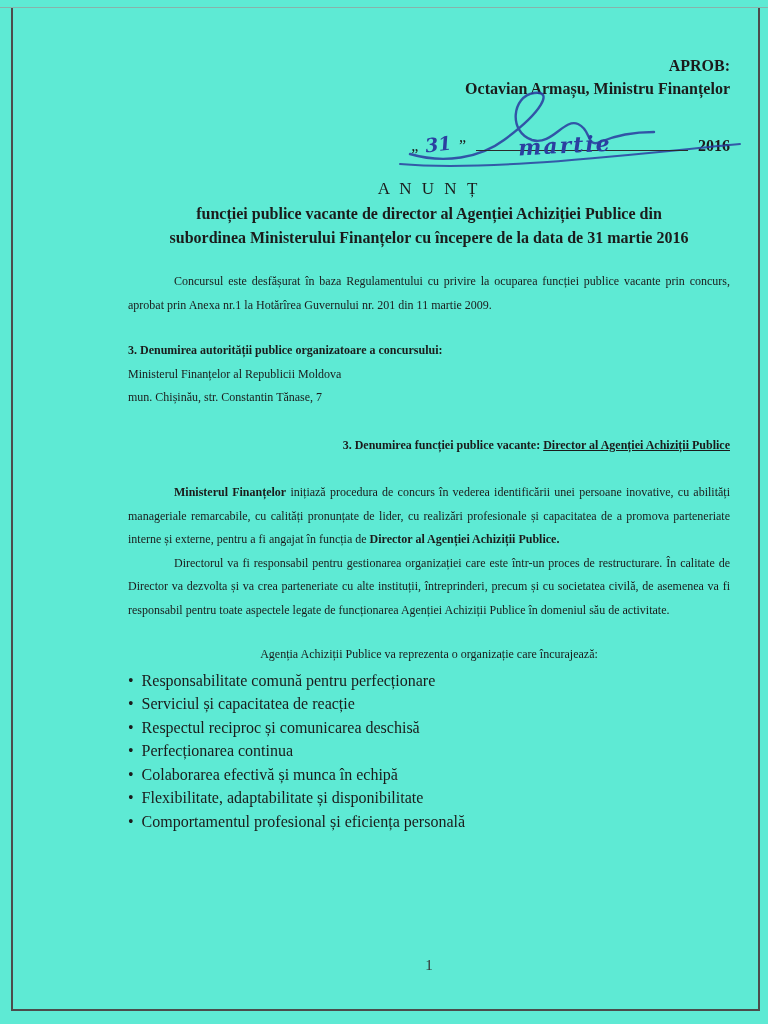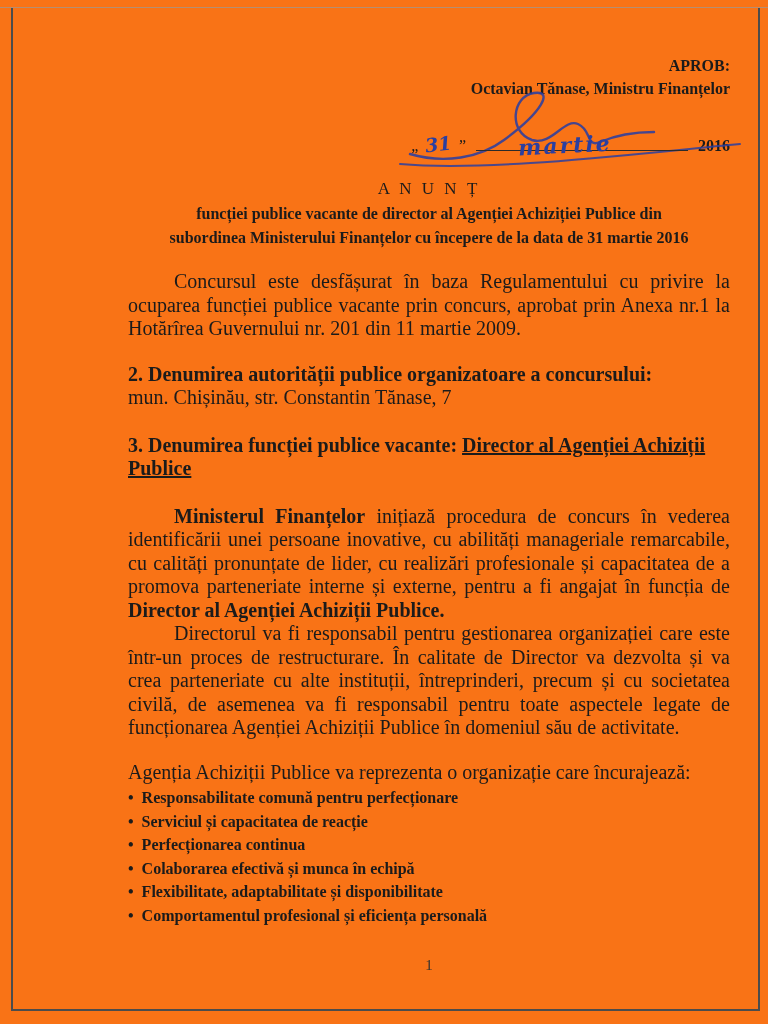"APROB:" .page { background: #f97316 -> #5eead4 }
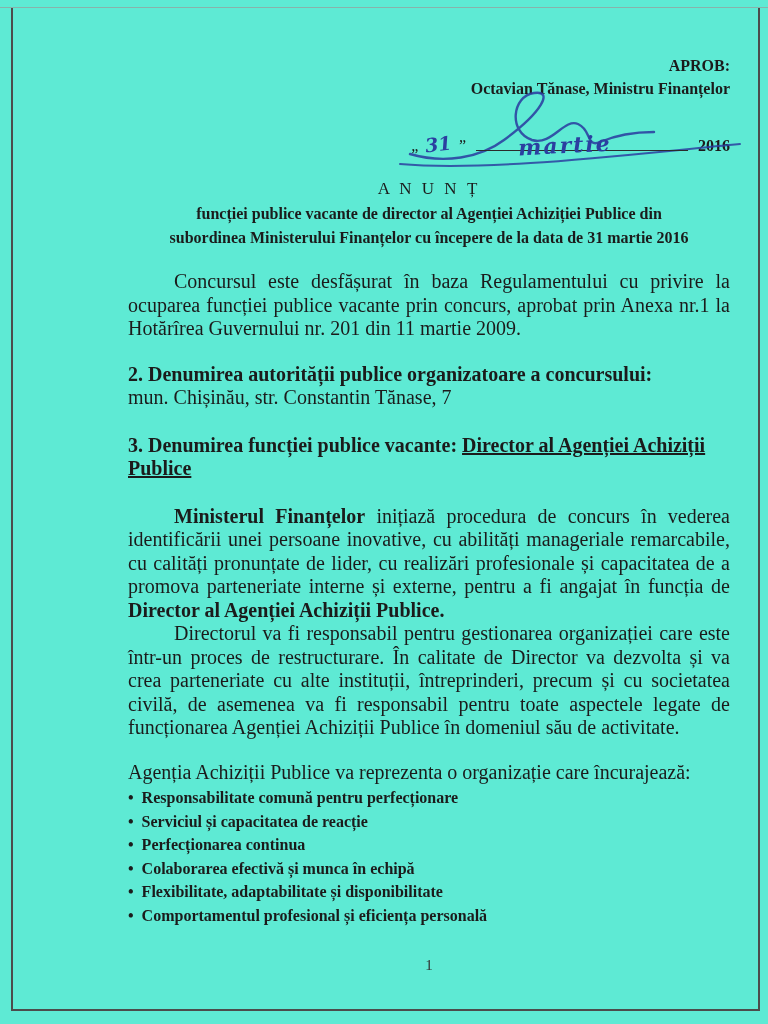"Octavian Tănase, Ministru Finanțelor" div { text: Tănase -> Armașu }
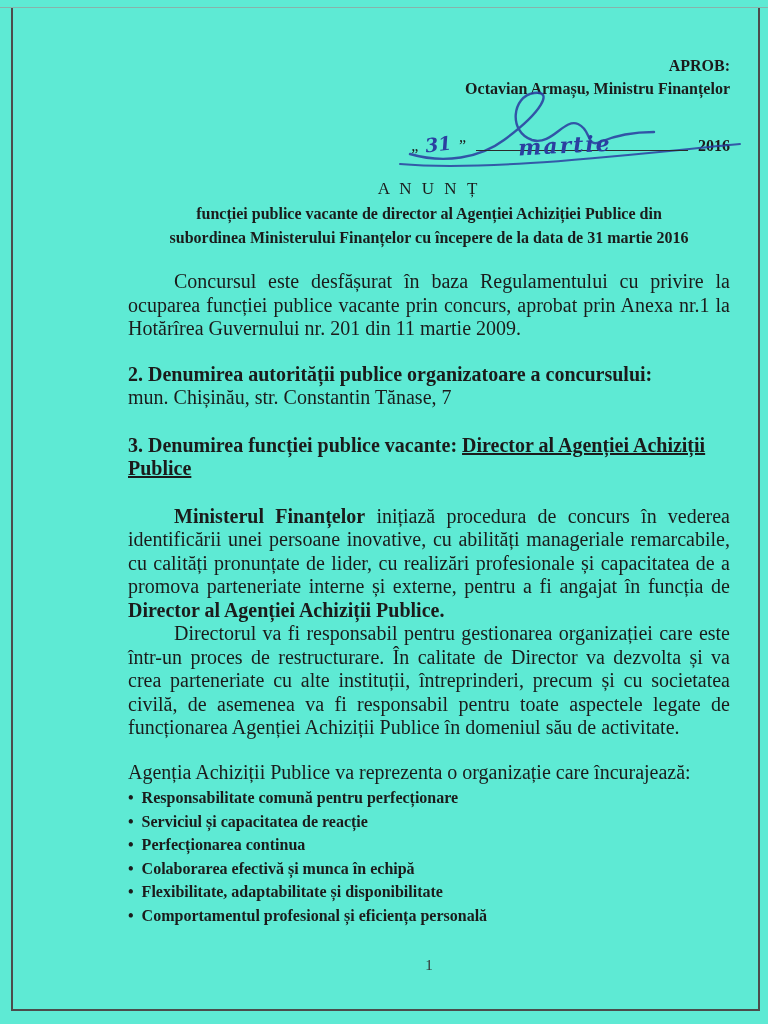"Concursul este desfășurat în baza" p { font-size: 20px -> 12px }
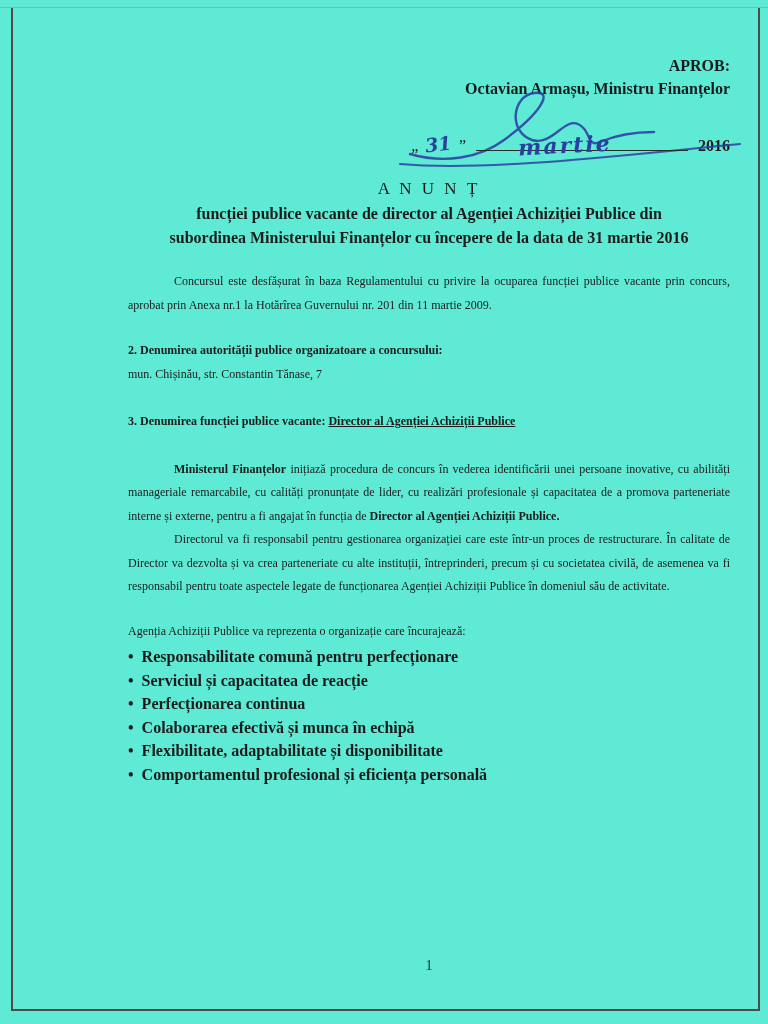"2. Denumirea autorității publice" p.sec-h { text: 2 -> 3 }
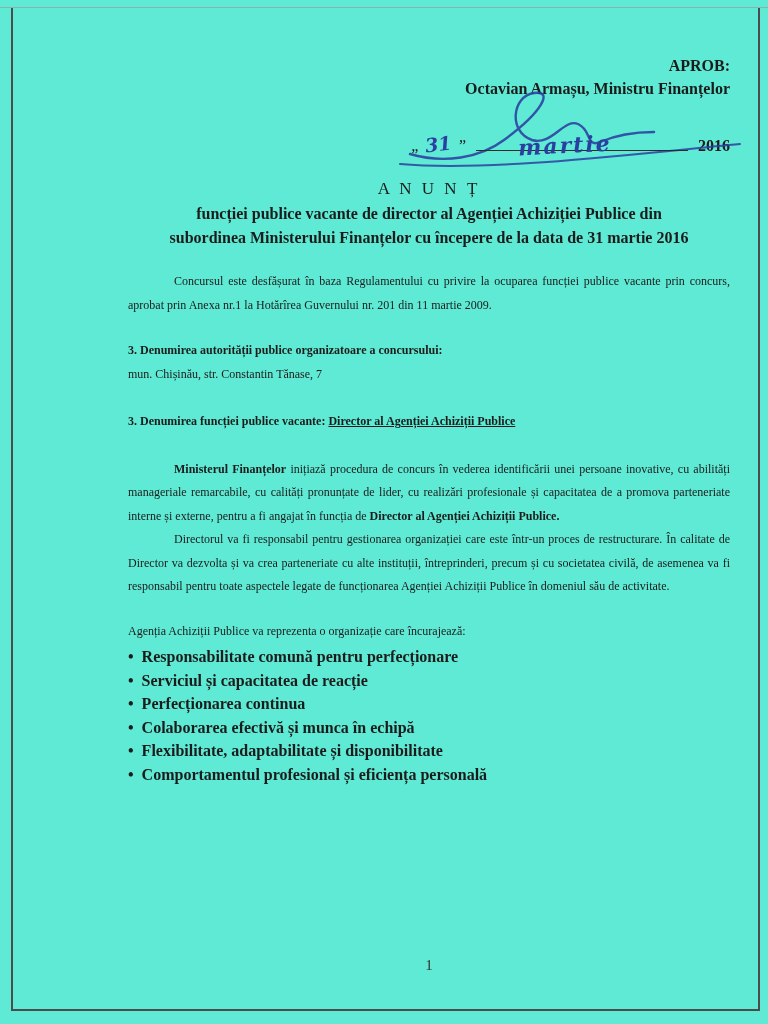"Ministerul Finanțelor al Republicii" p.sec-b { html: none -> <p>Ministerul Finanțelor al Republicii Moldova</p> }
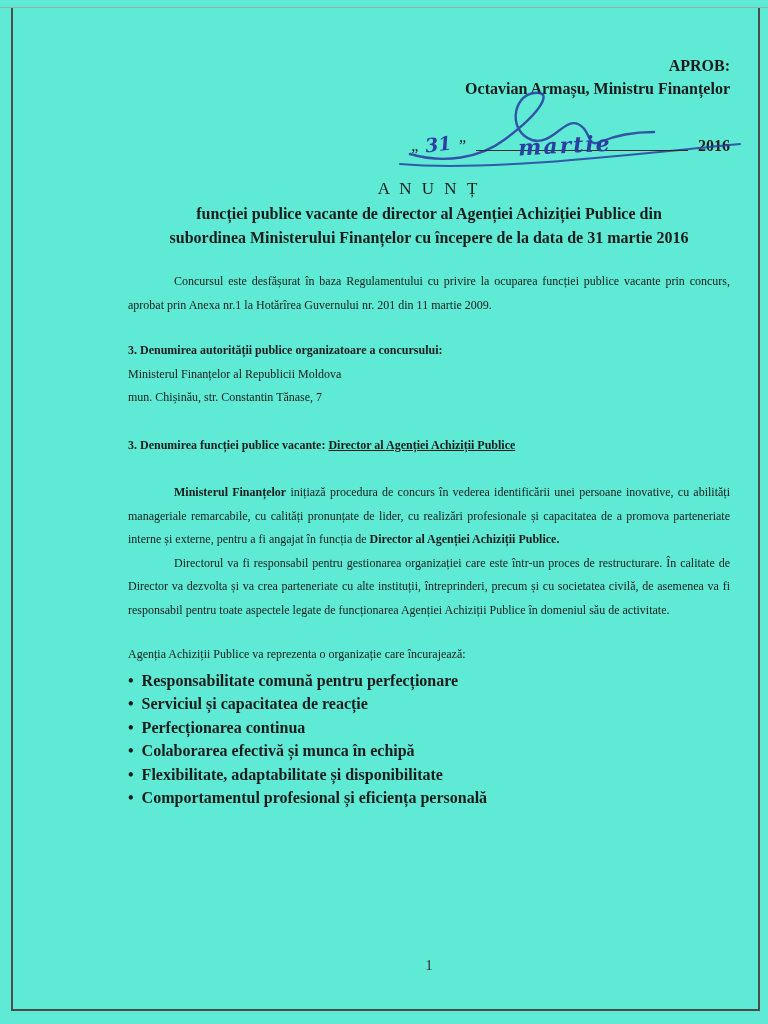"3. Denumirea funcției publice vacante:" .sec3 { text-align: left -> right }
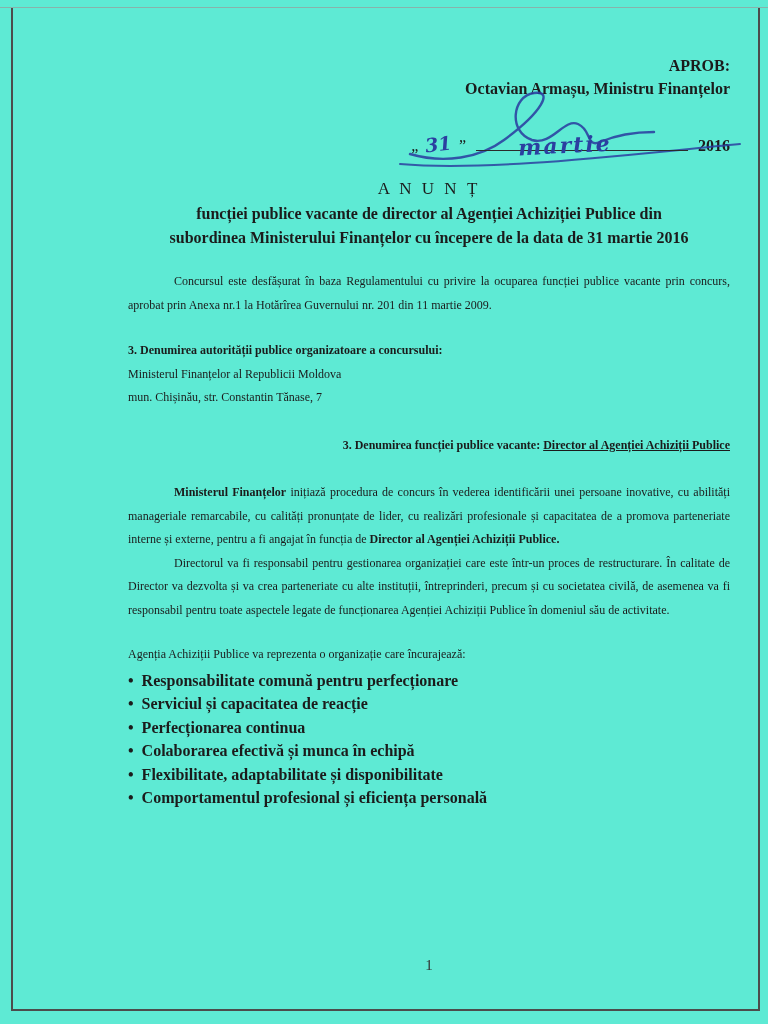"Agenția Achiziții Publice va reprezenta" .bullets-intro { text-align: left -> center }
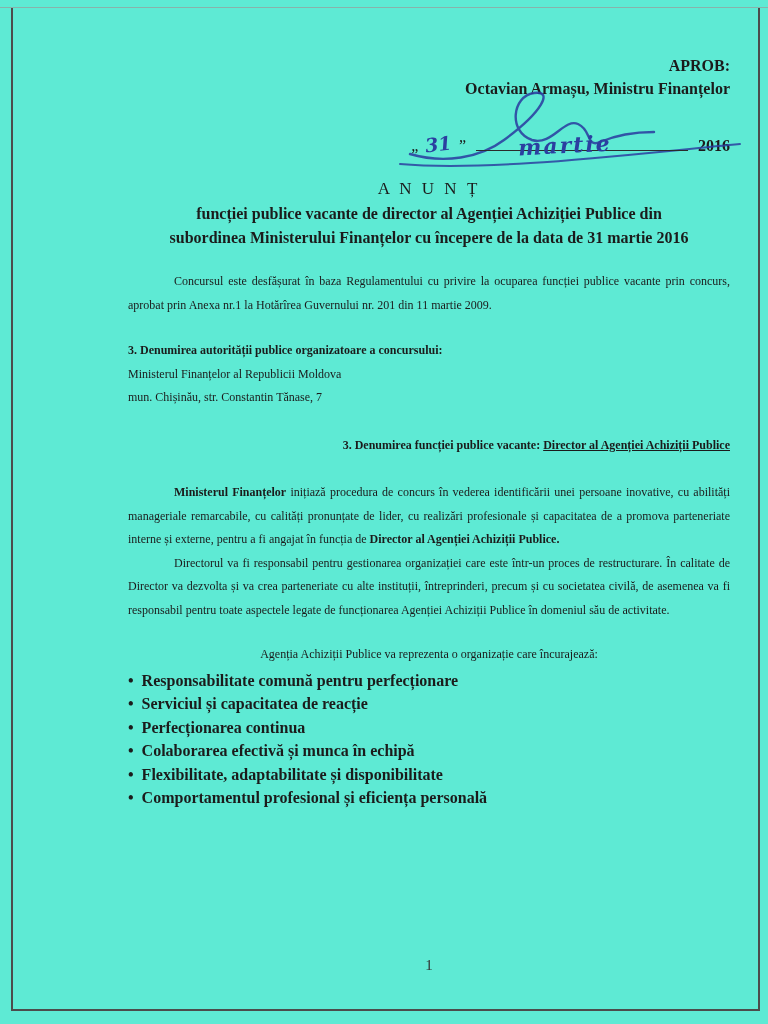"• Responsabilitate comună pentru" ul.bullets { font-weight: bold -> none }
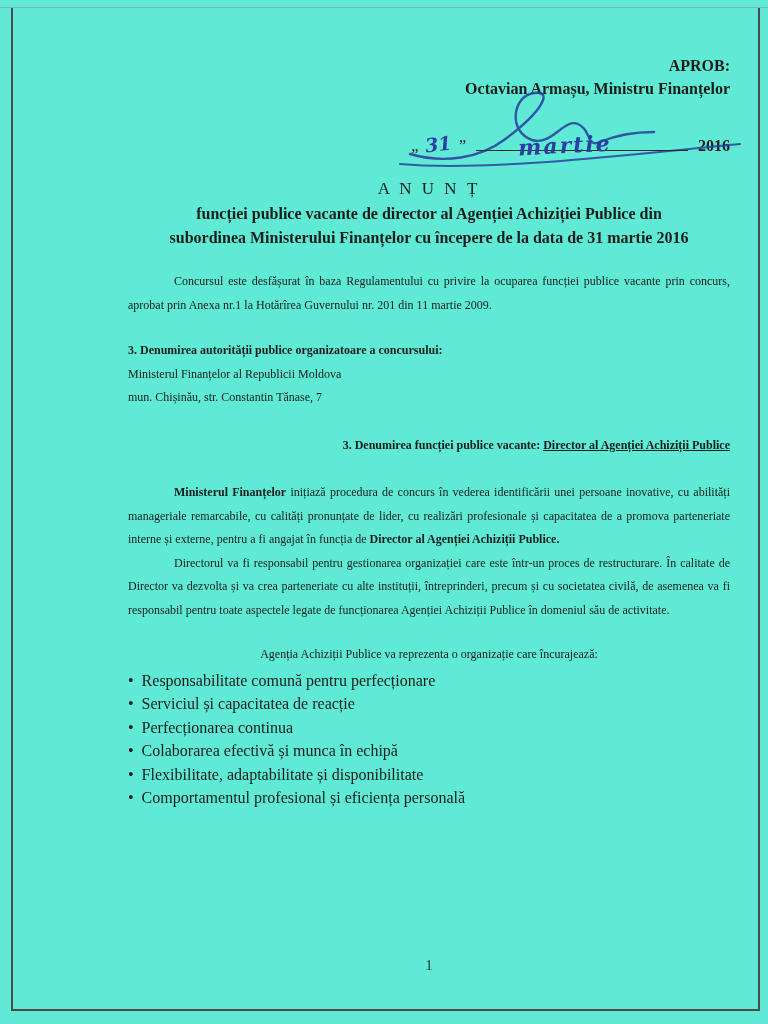"• Respectul reciproc și comunicarea" li { html: none -> <li><span>•</span><span>Respectul reciproc și comunicarea deschisă</span></li> }
